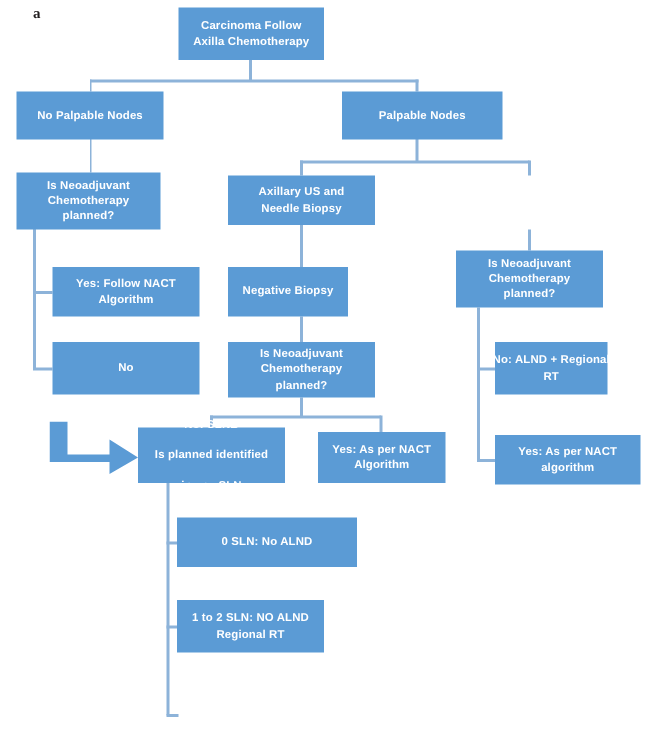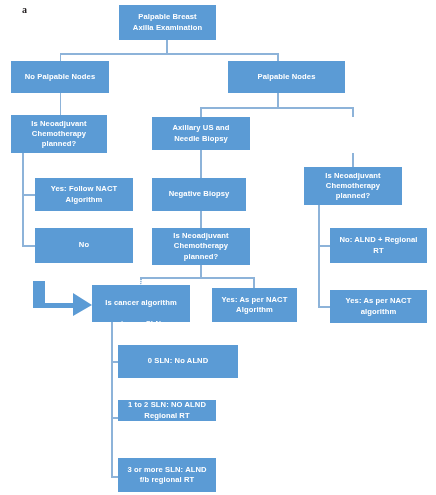"Palpable Breast" span { text: Palpable Breast -> Carcinoma Follow }
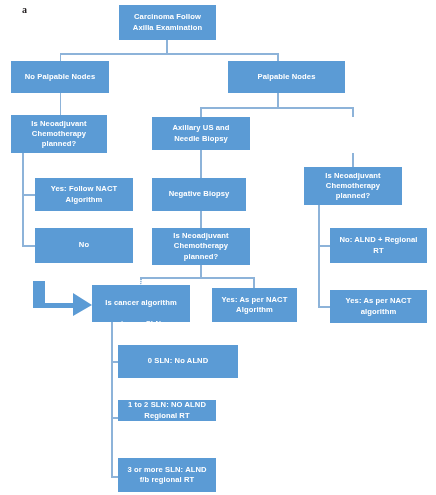"Axilla Examination" span { text: Examination -> Chemotherapy }
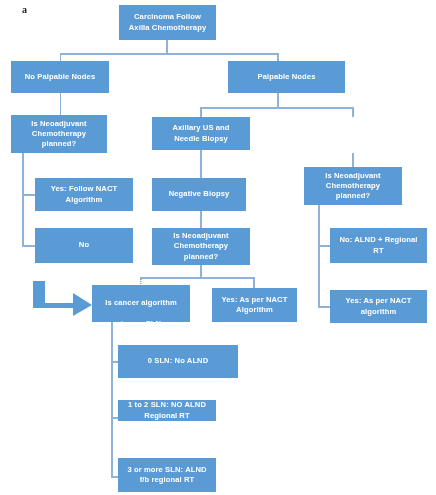"Palpable Nodes" div.node { width: 117px -> 107px }
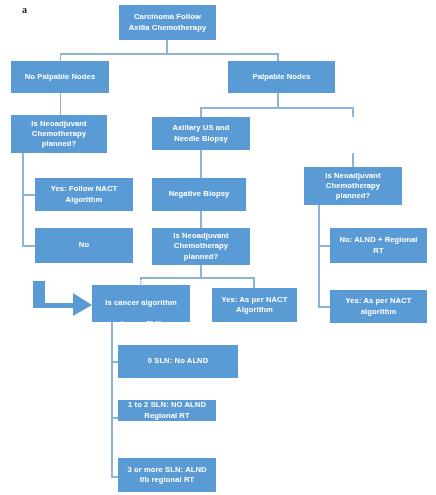"Negative Biopsy" div.node { width: 94px -> 80px }
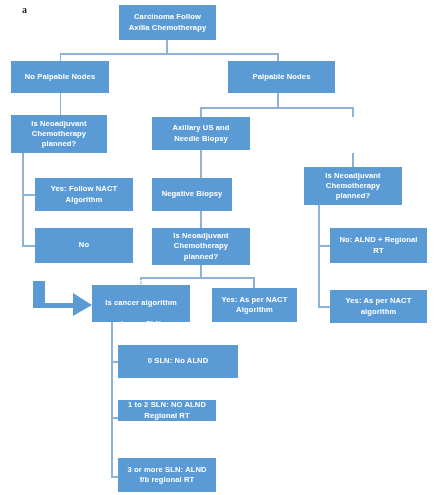"No: ALND + Regional" div.node { width: 97px -> 75px }
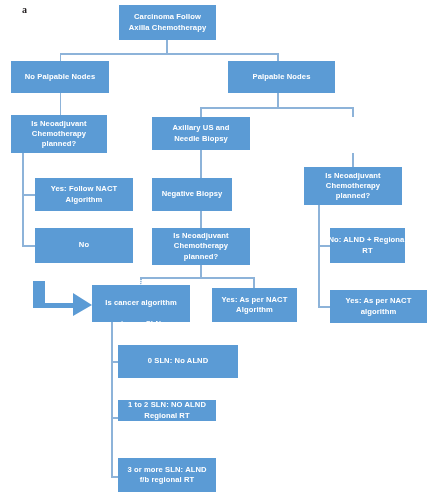"Is cancer algorithm" span { text: cancer algorithm -> planned identified }
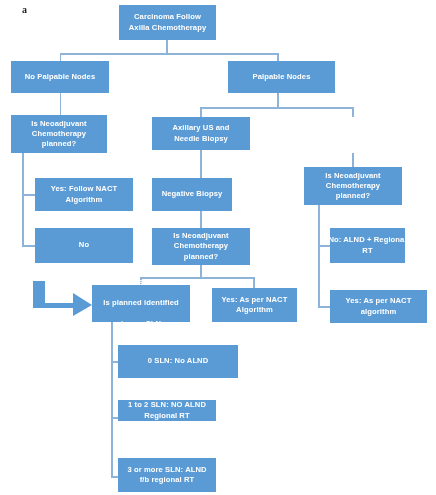"1 to 2 SLN: NO" div.node { height: 21px -> 35px }
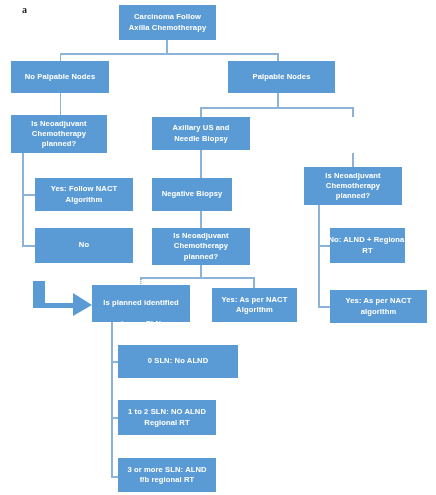"3 or more SLN: ALND" div.node { html: <div> <span>3 or more SLN: ALND</span> <span>f/b regional RT</span> </div> -> none }
